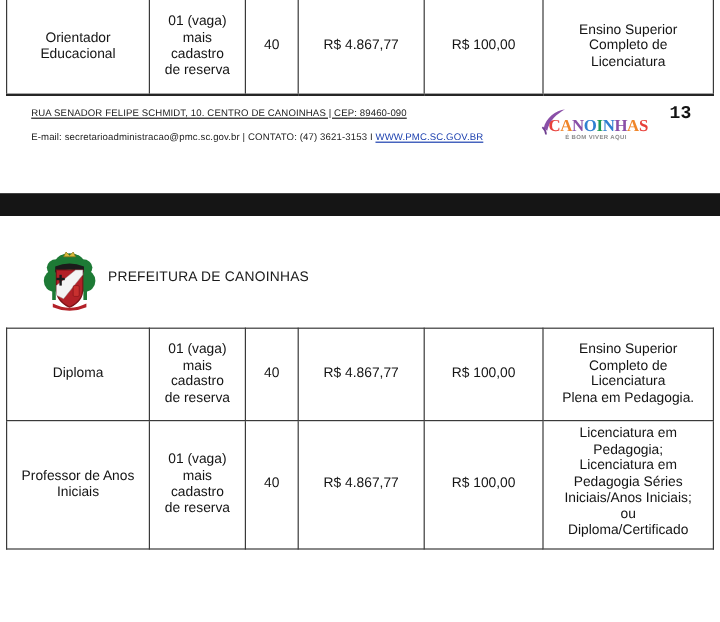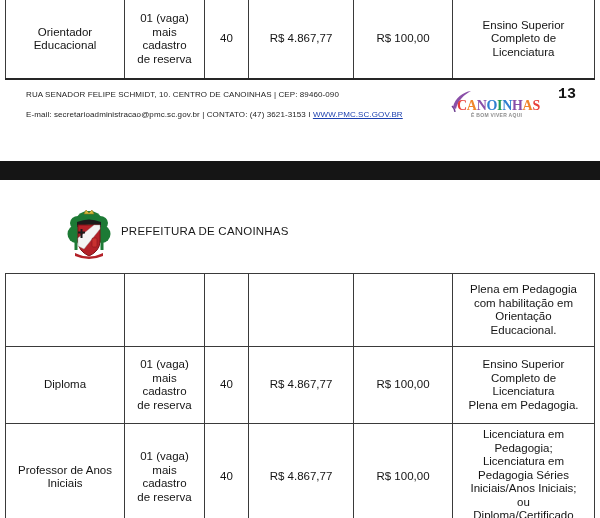"RUA SENADOR FELIPE SCHMIDT, 10." #footer-address { text-decoration: none -> underline }
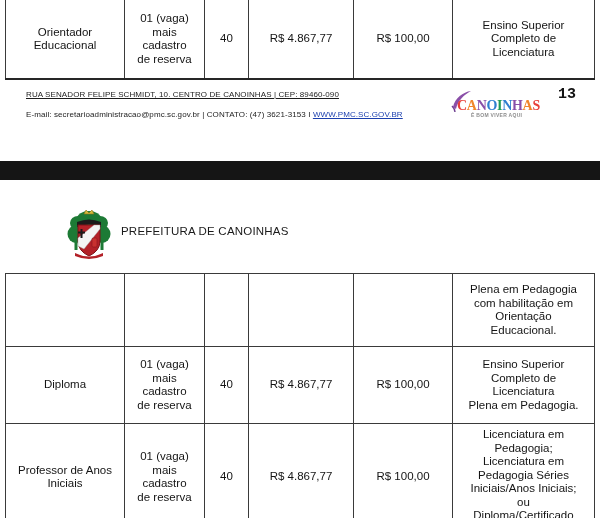"PREFEITURA DE CANOINHAS" #page2-header { margin-left: 31px -> none }
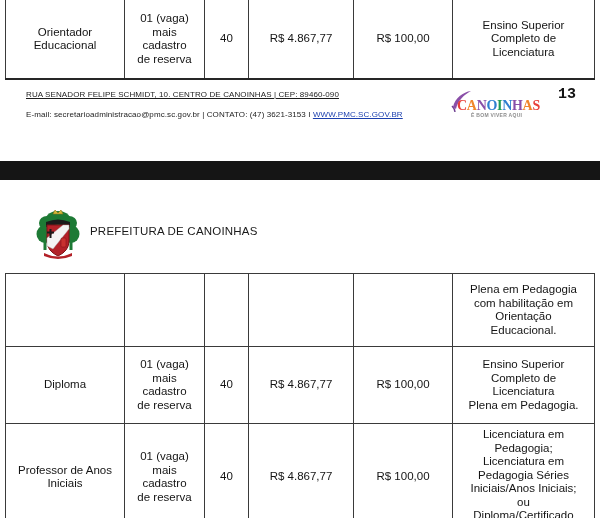"Plena em Pedagogia" tr.r1 { html: <tr> <td></td> <td></td> <td></td> <td></td> <td></td> <td>Plena em Pedagogia<br>com habilitação em<br>Orientação<br>Educacional.</td> </tr> -> none }
